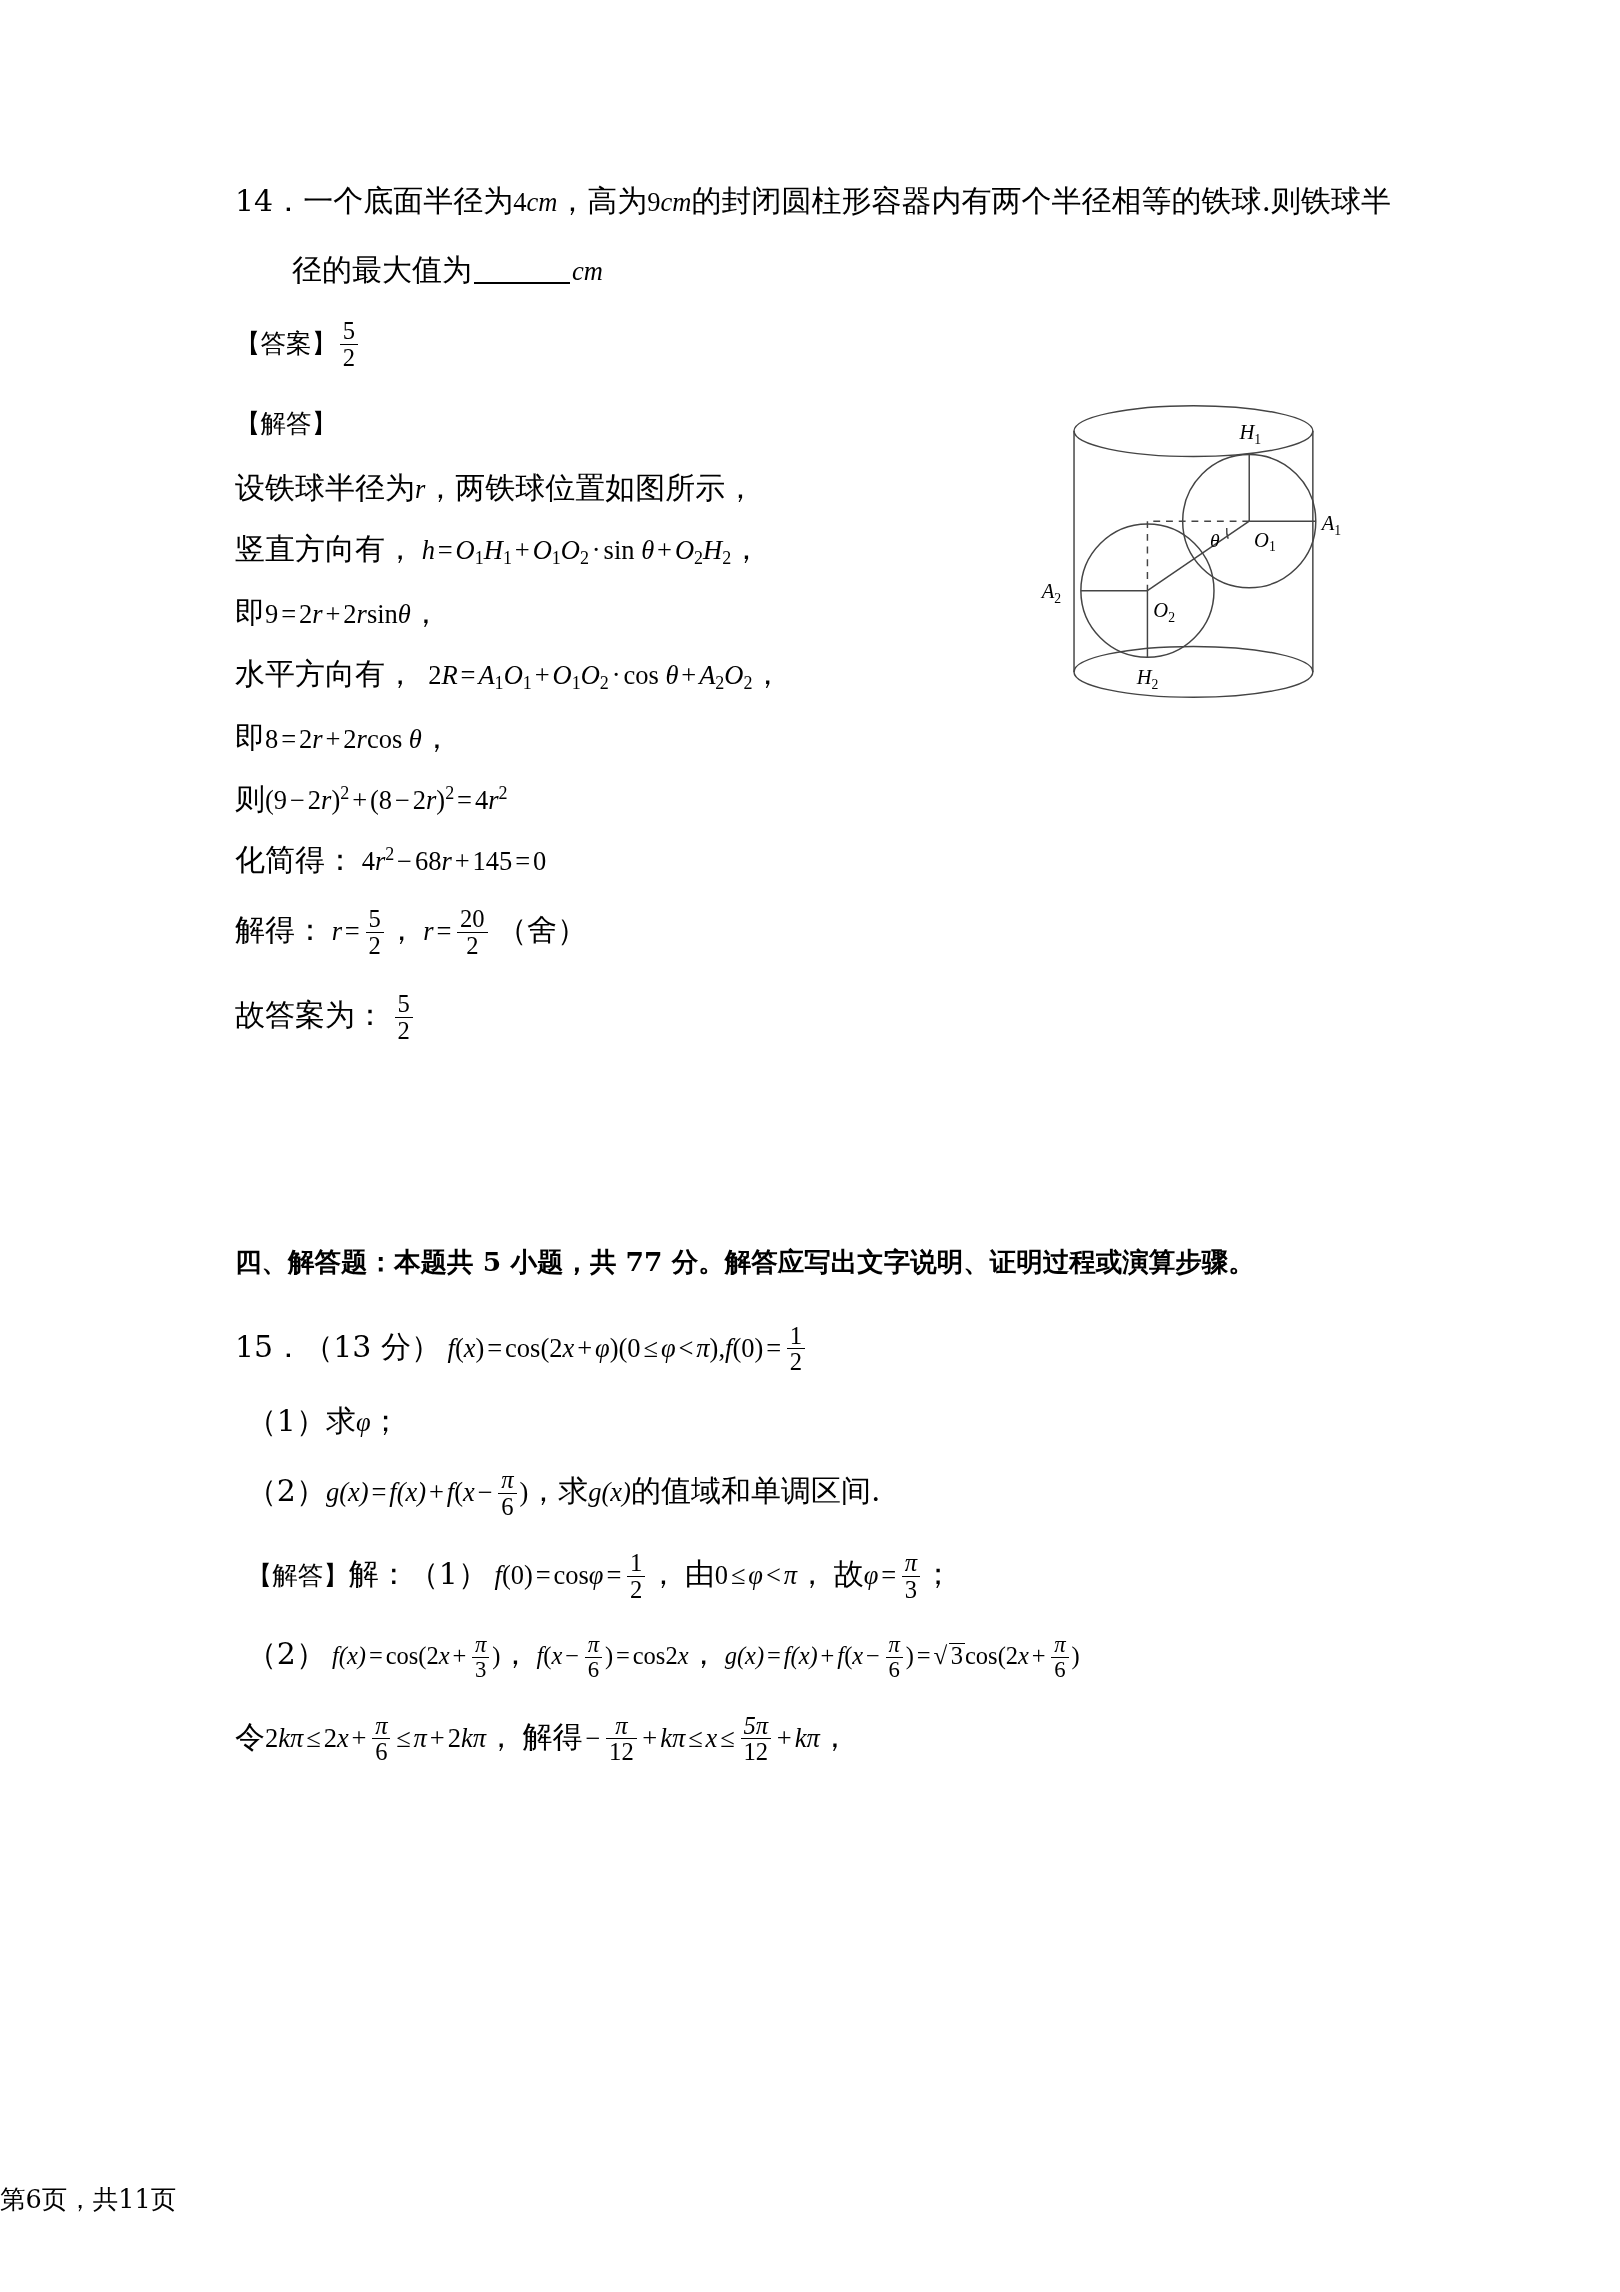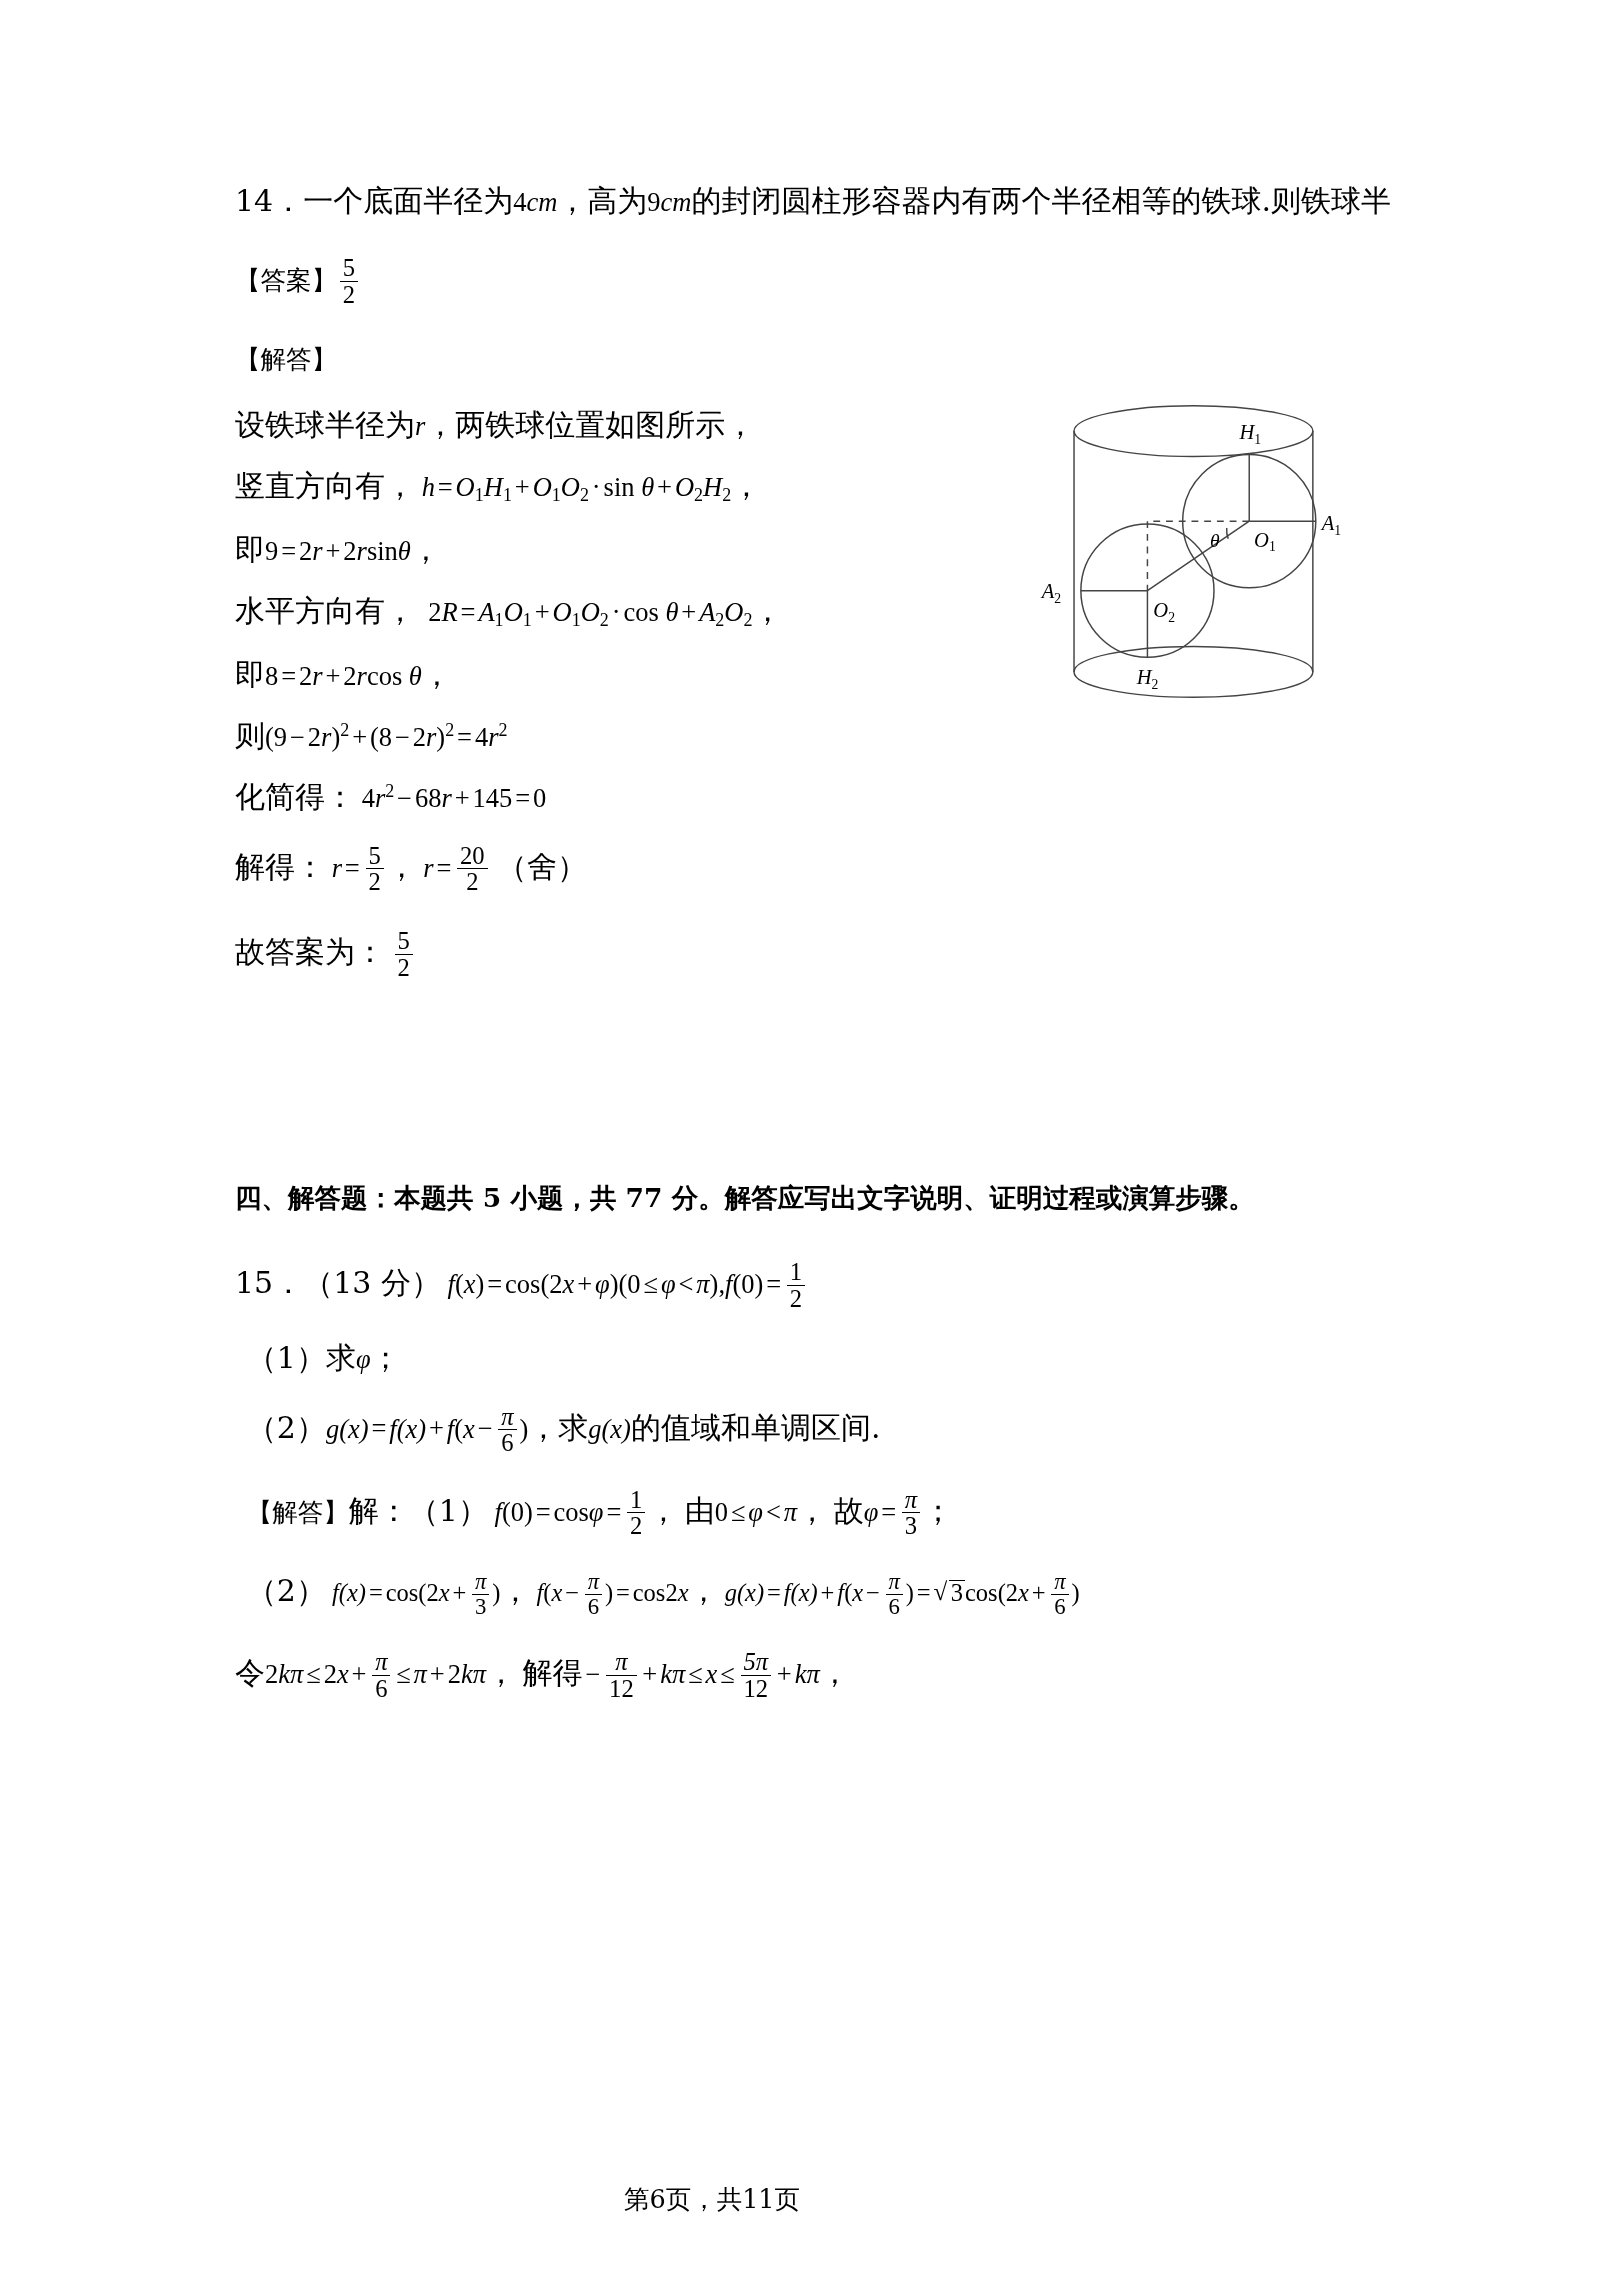"径的最大值为 cm" div.line { html: none -> <div> <span>径的最大值为</span><span></span><span>cm</span> </div> }
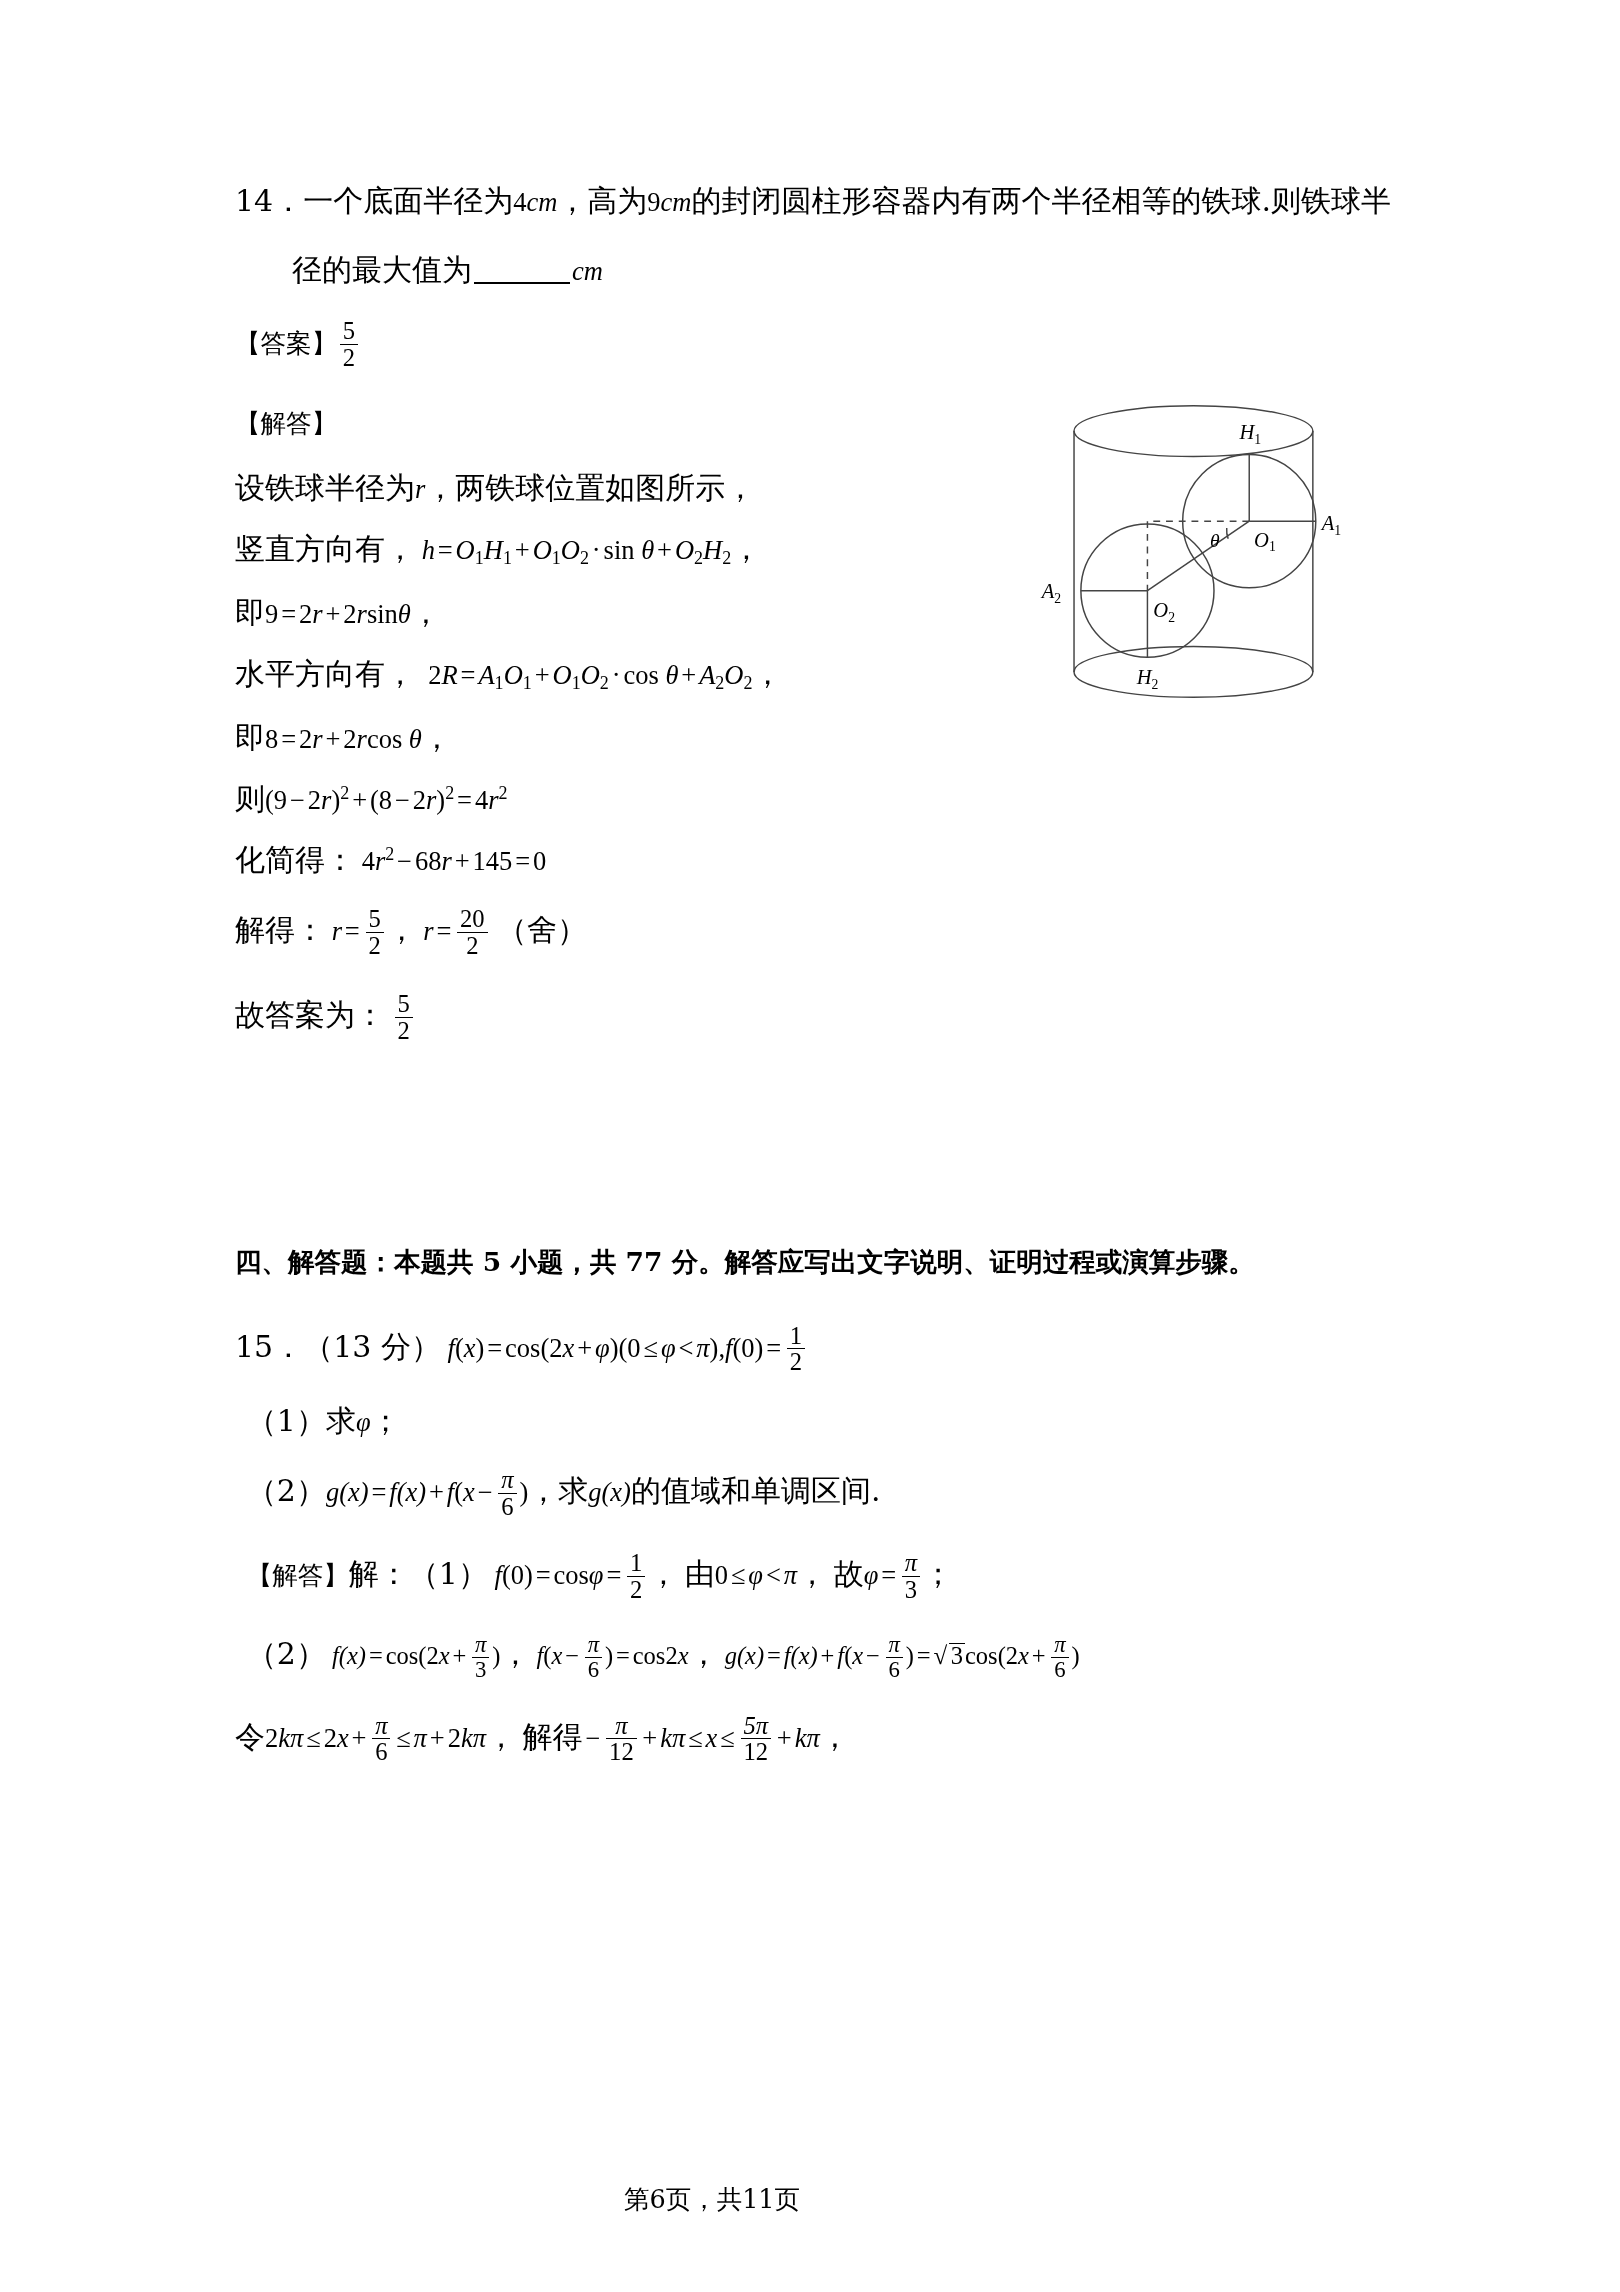"第6页，共11页" .footer { padding-left: 8px -> none; text-align: center -> left }
